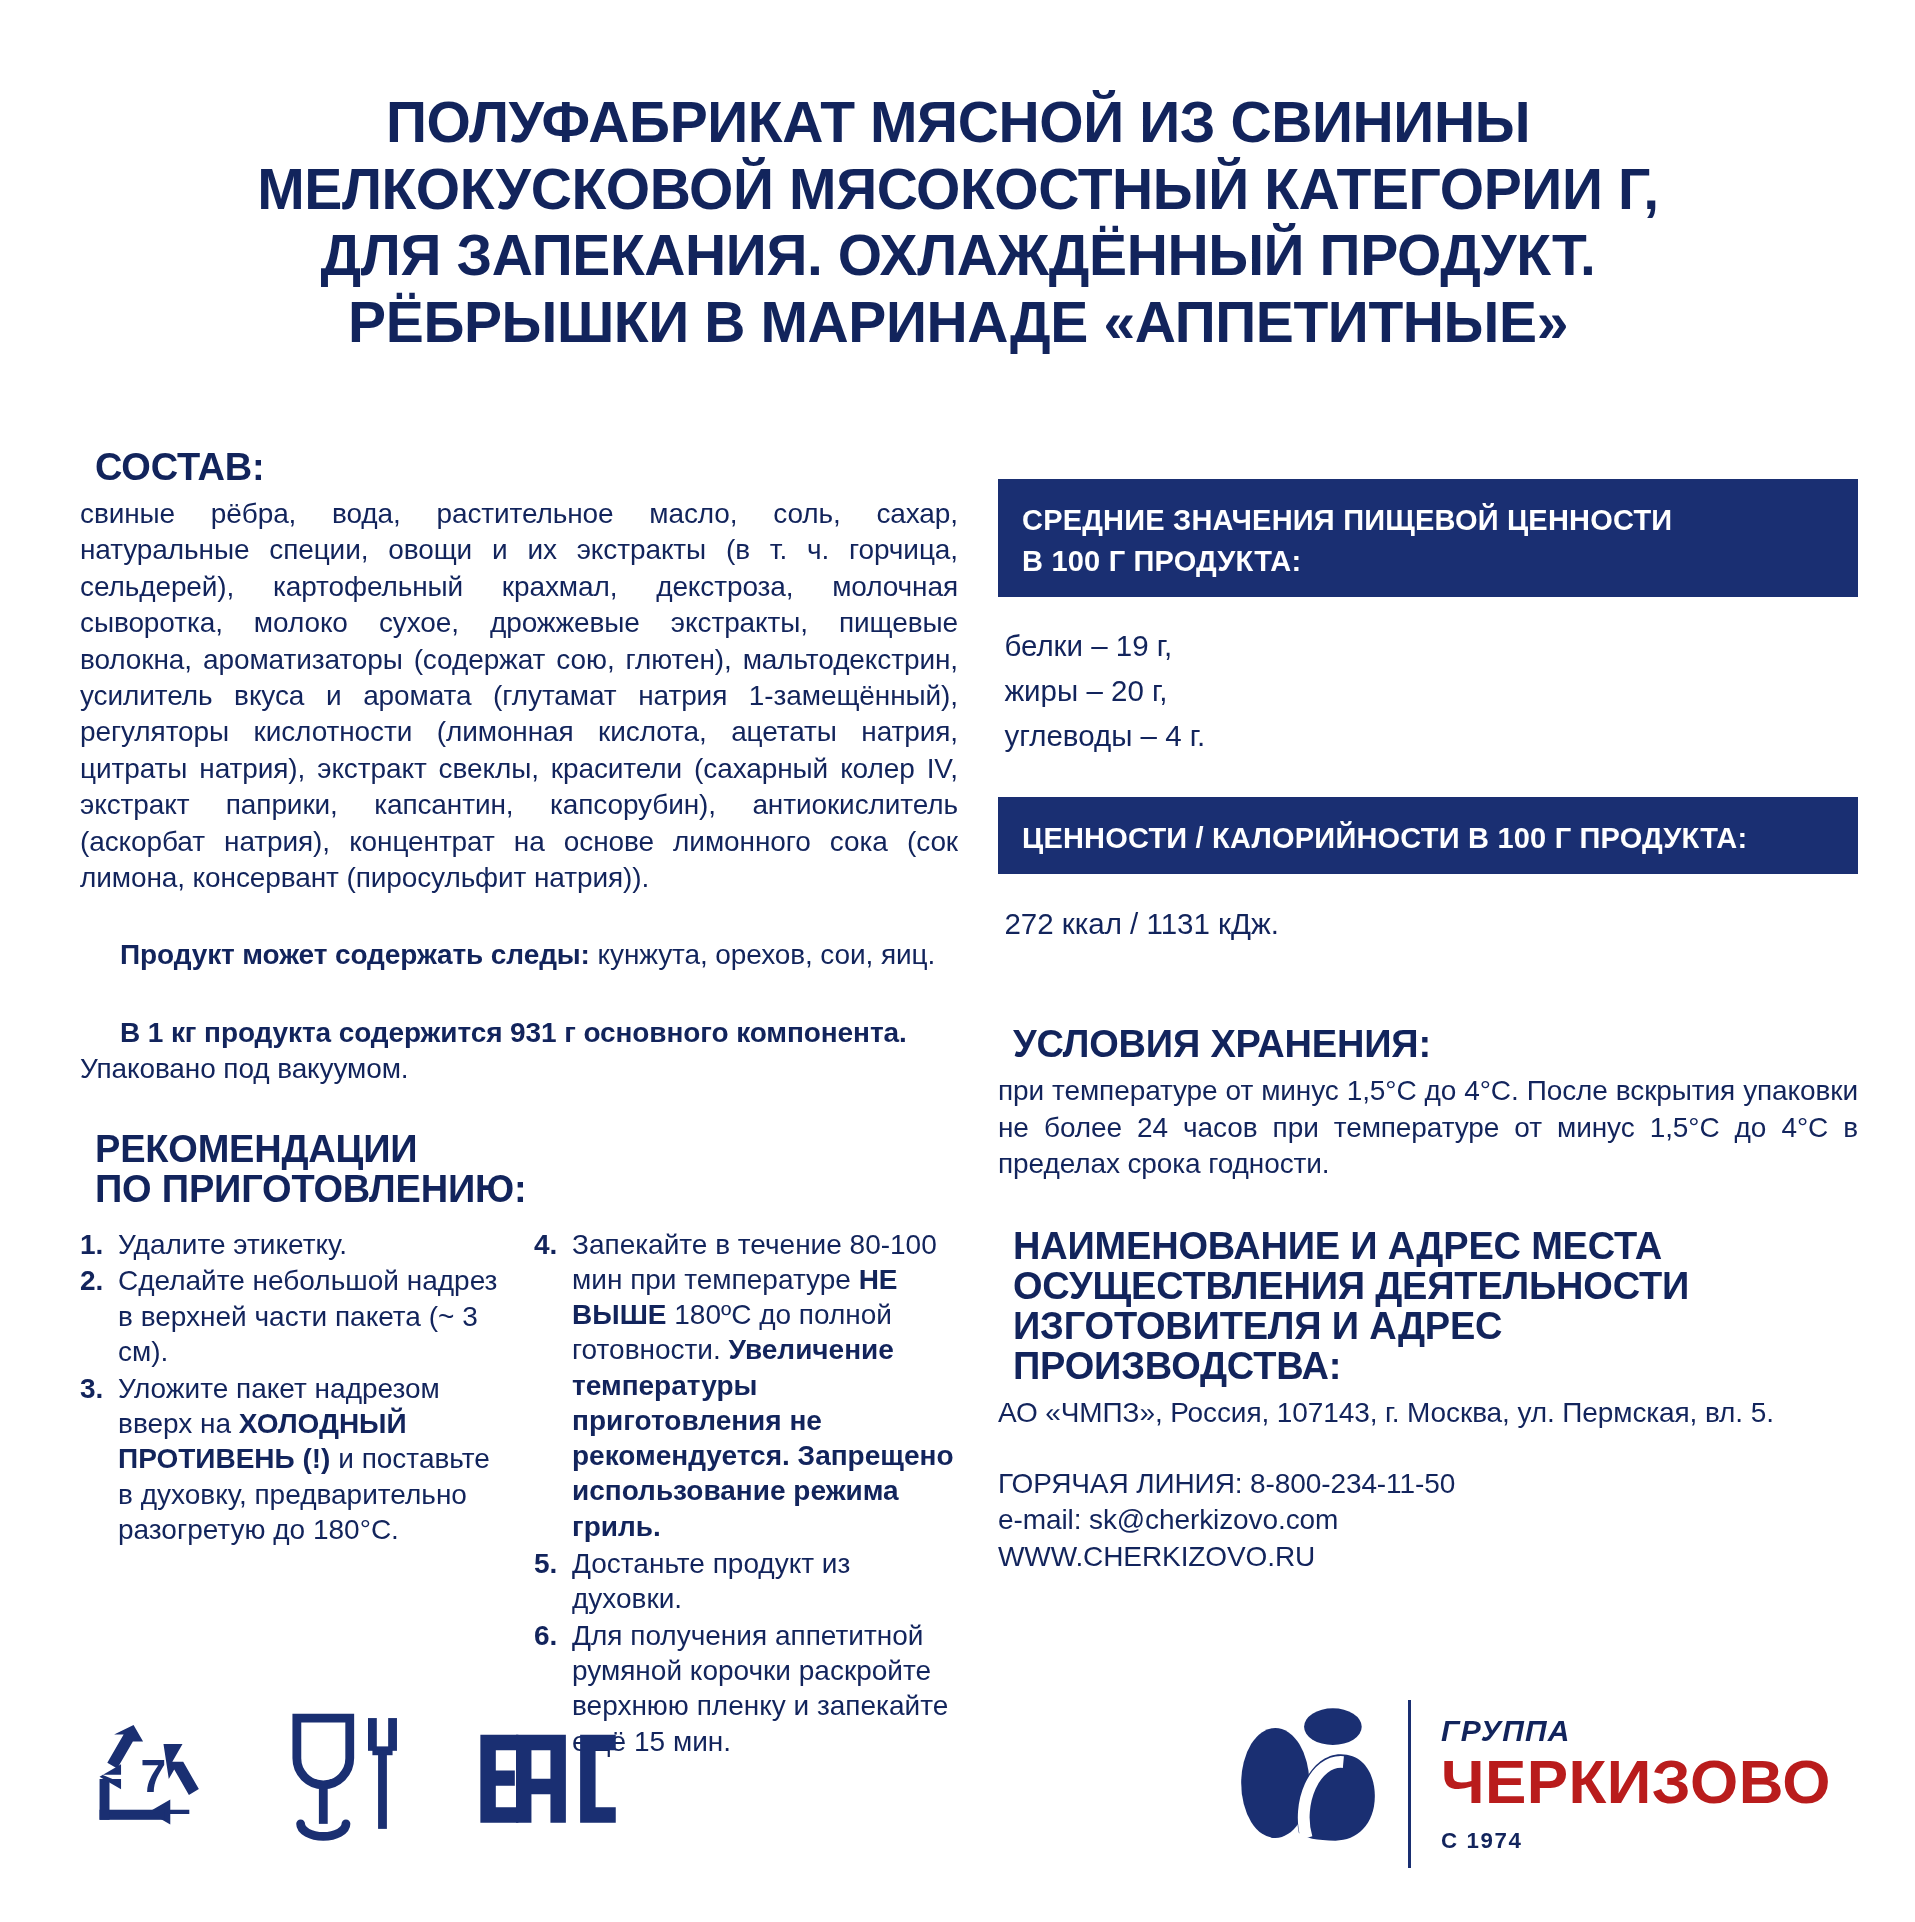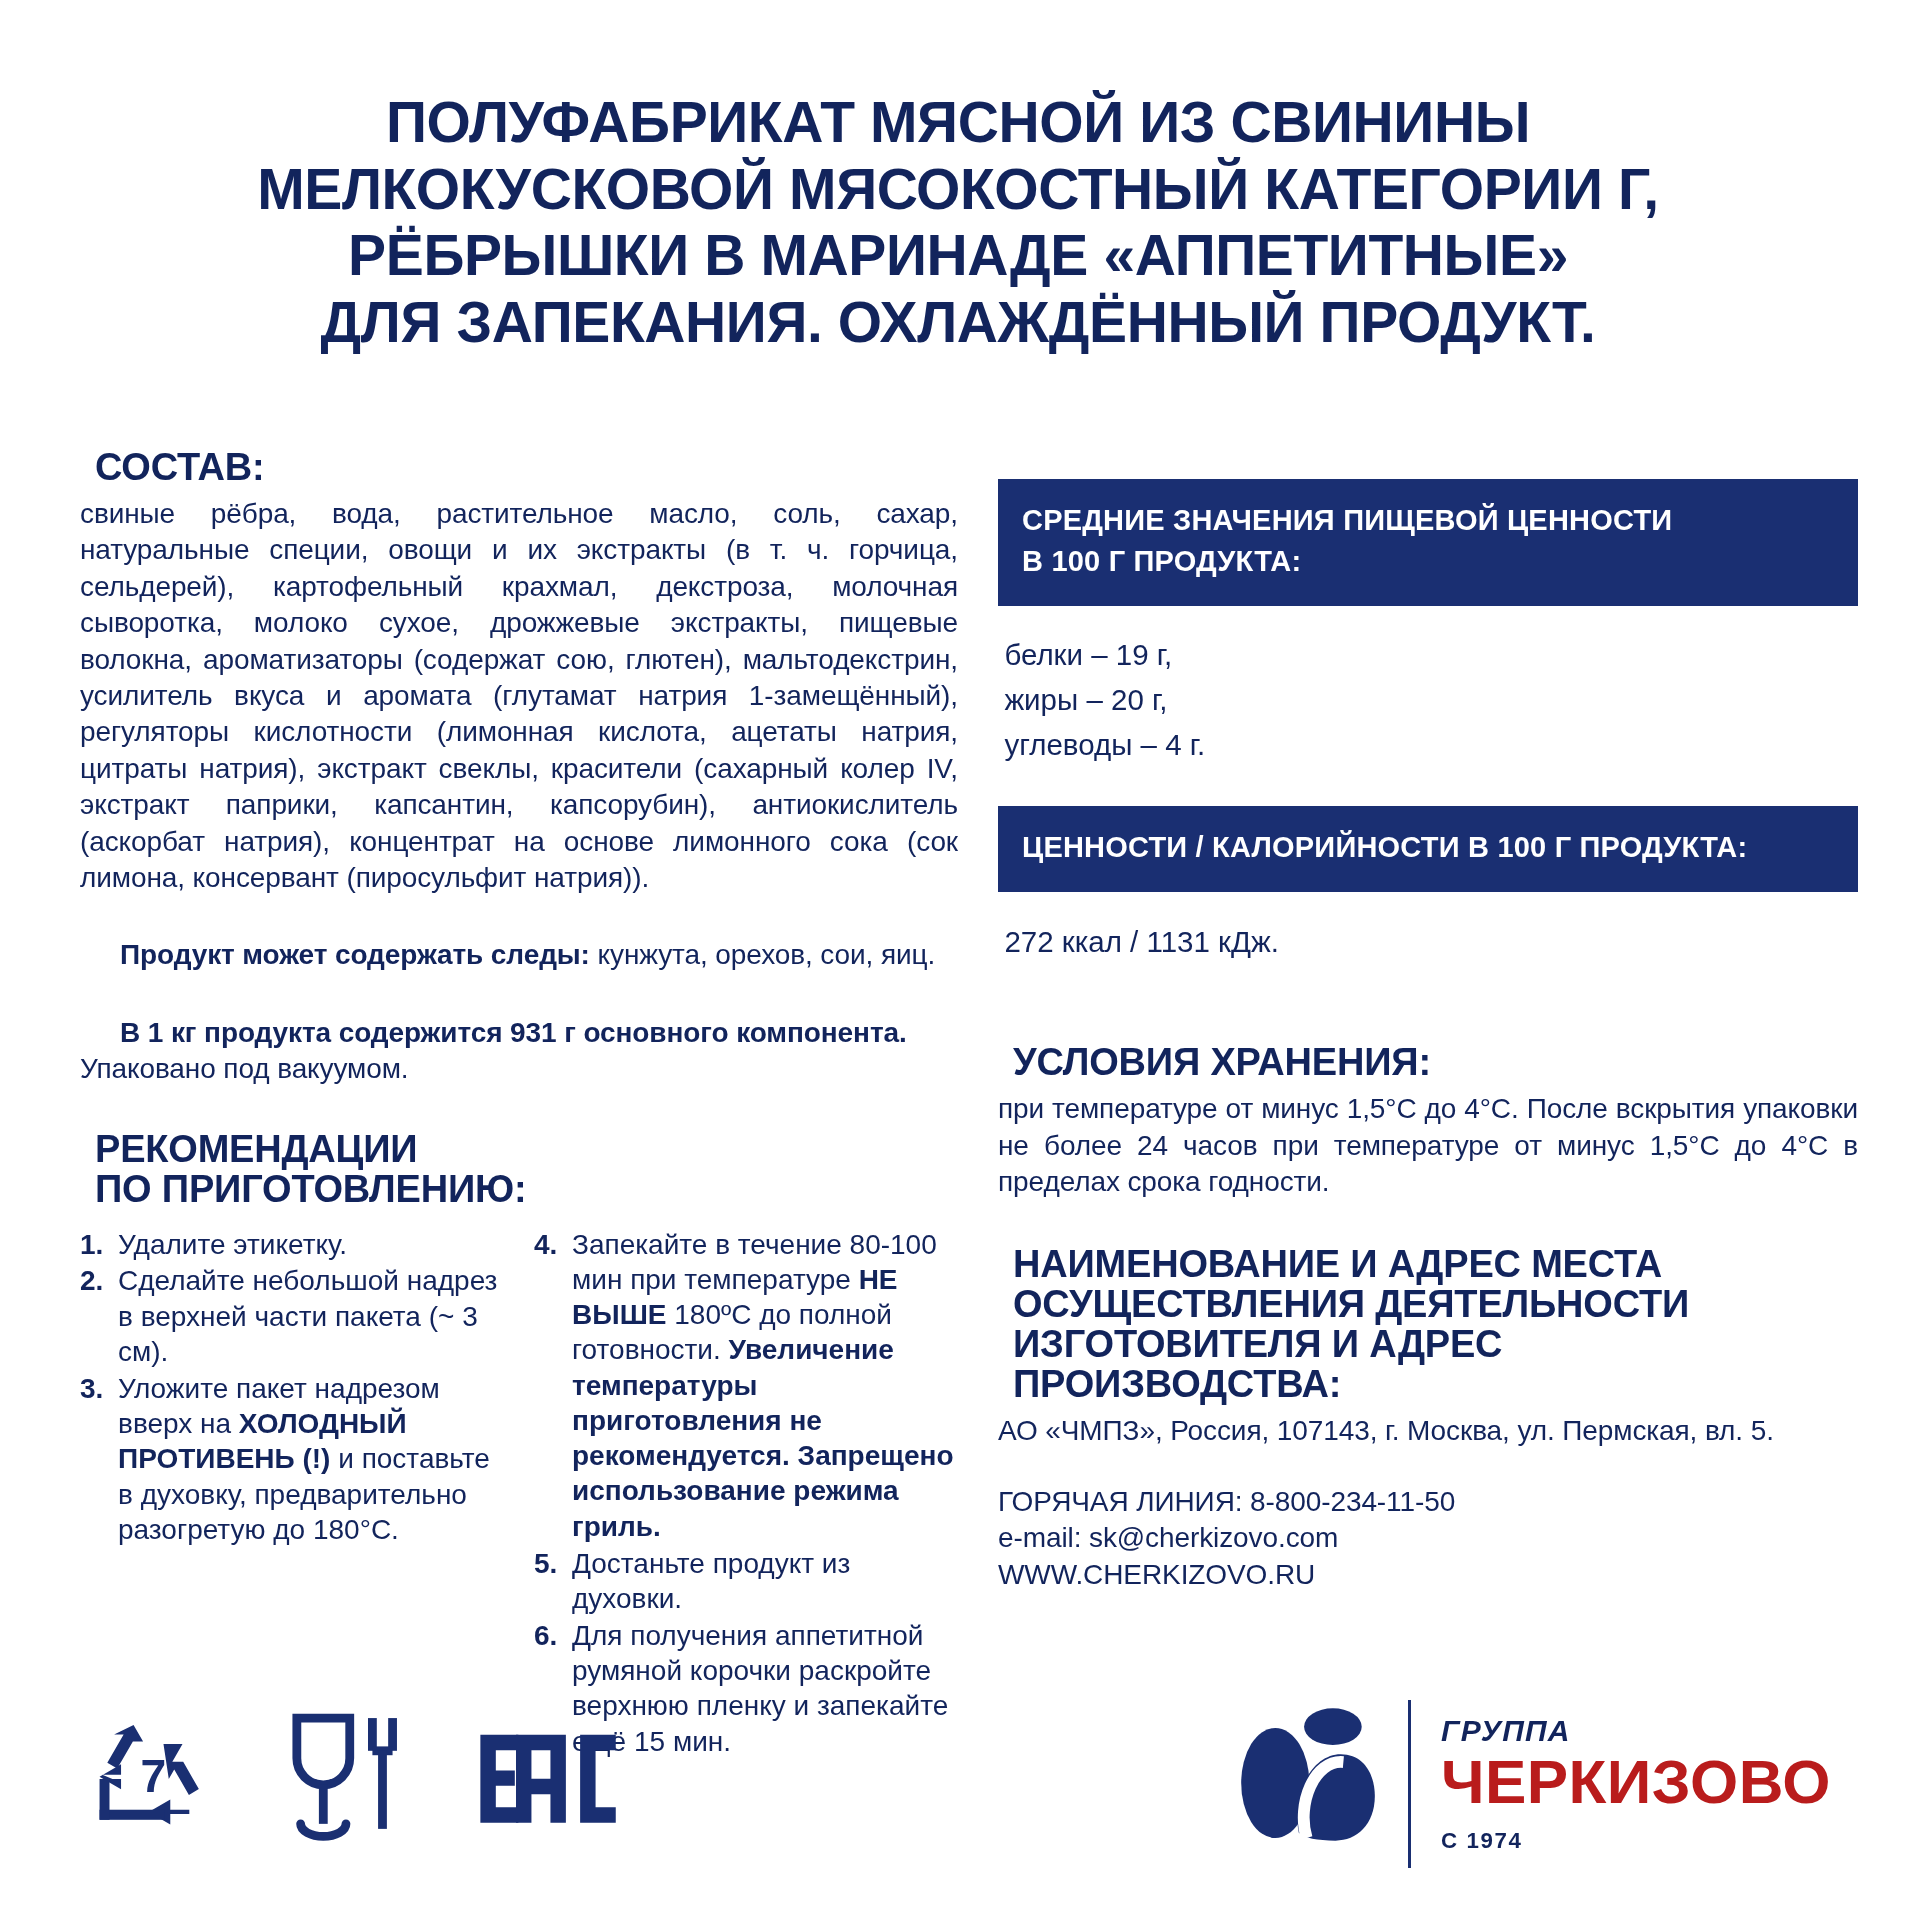"РЁБРЫШКИ В МАРИНАДЕ «АППЕТИТНЫЕ»" div { order: before "ДЛЯ ЗАПЕКАНИЯ. ОХЛАЖДЁННЫЙ ПРОДУКТ." -> after "ДЛЯ ЗАПЕКАНИЯ. ОХЛАЖДЁННЫЙ ПРОДУКТ." }
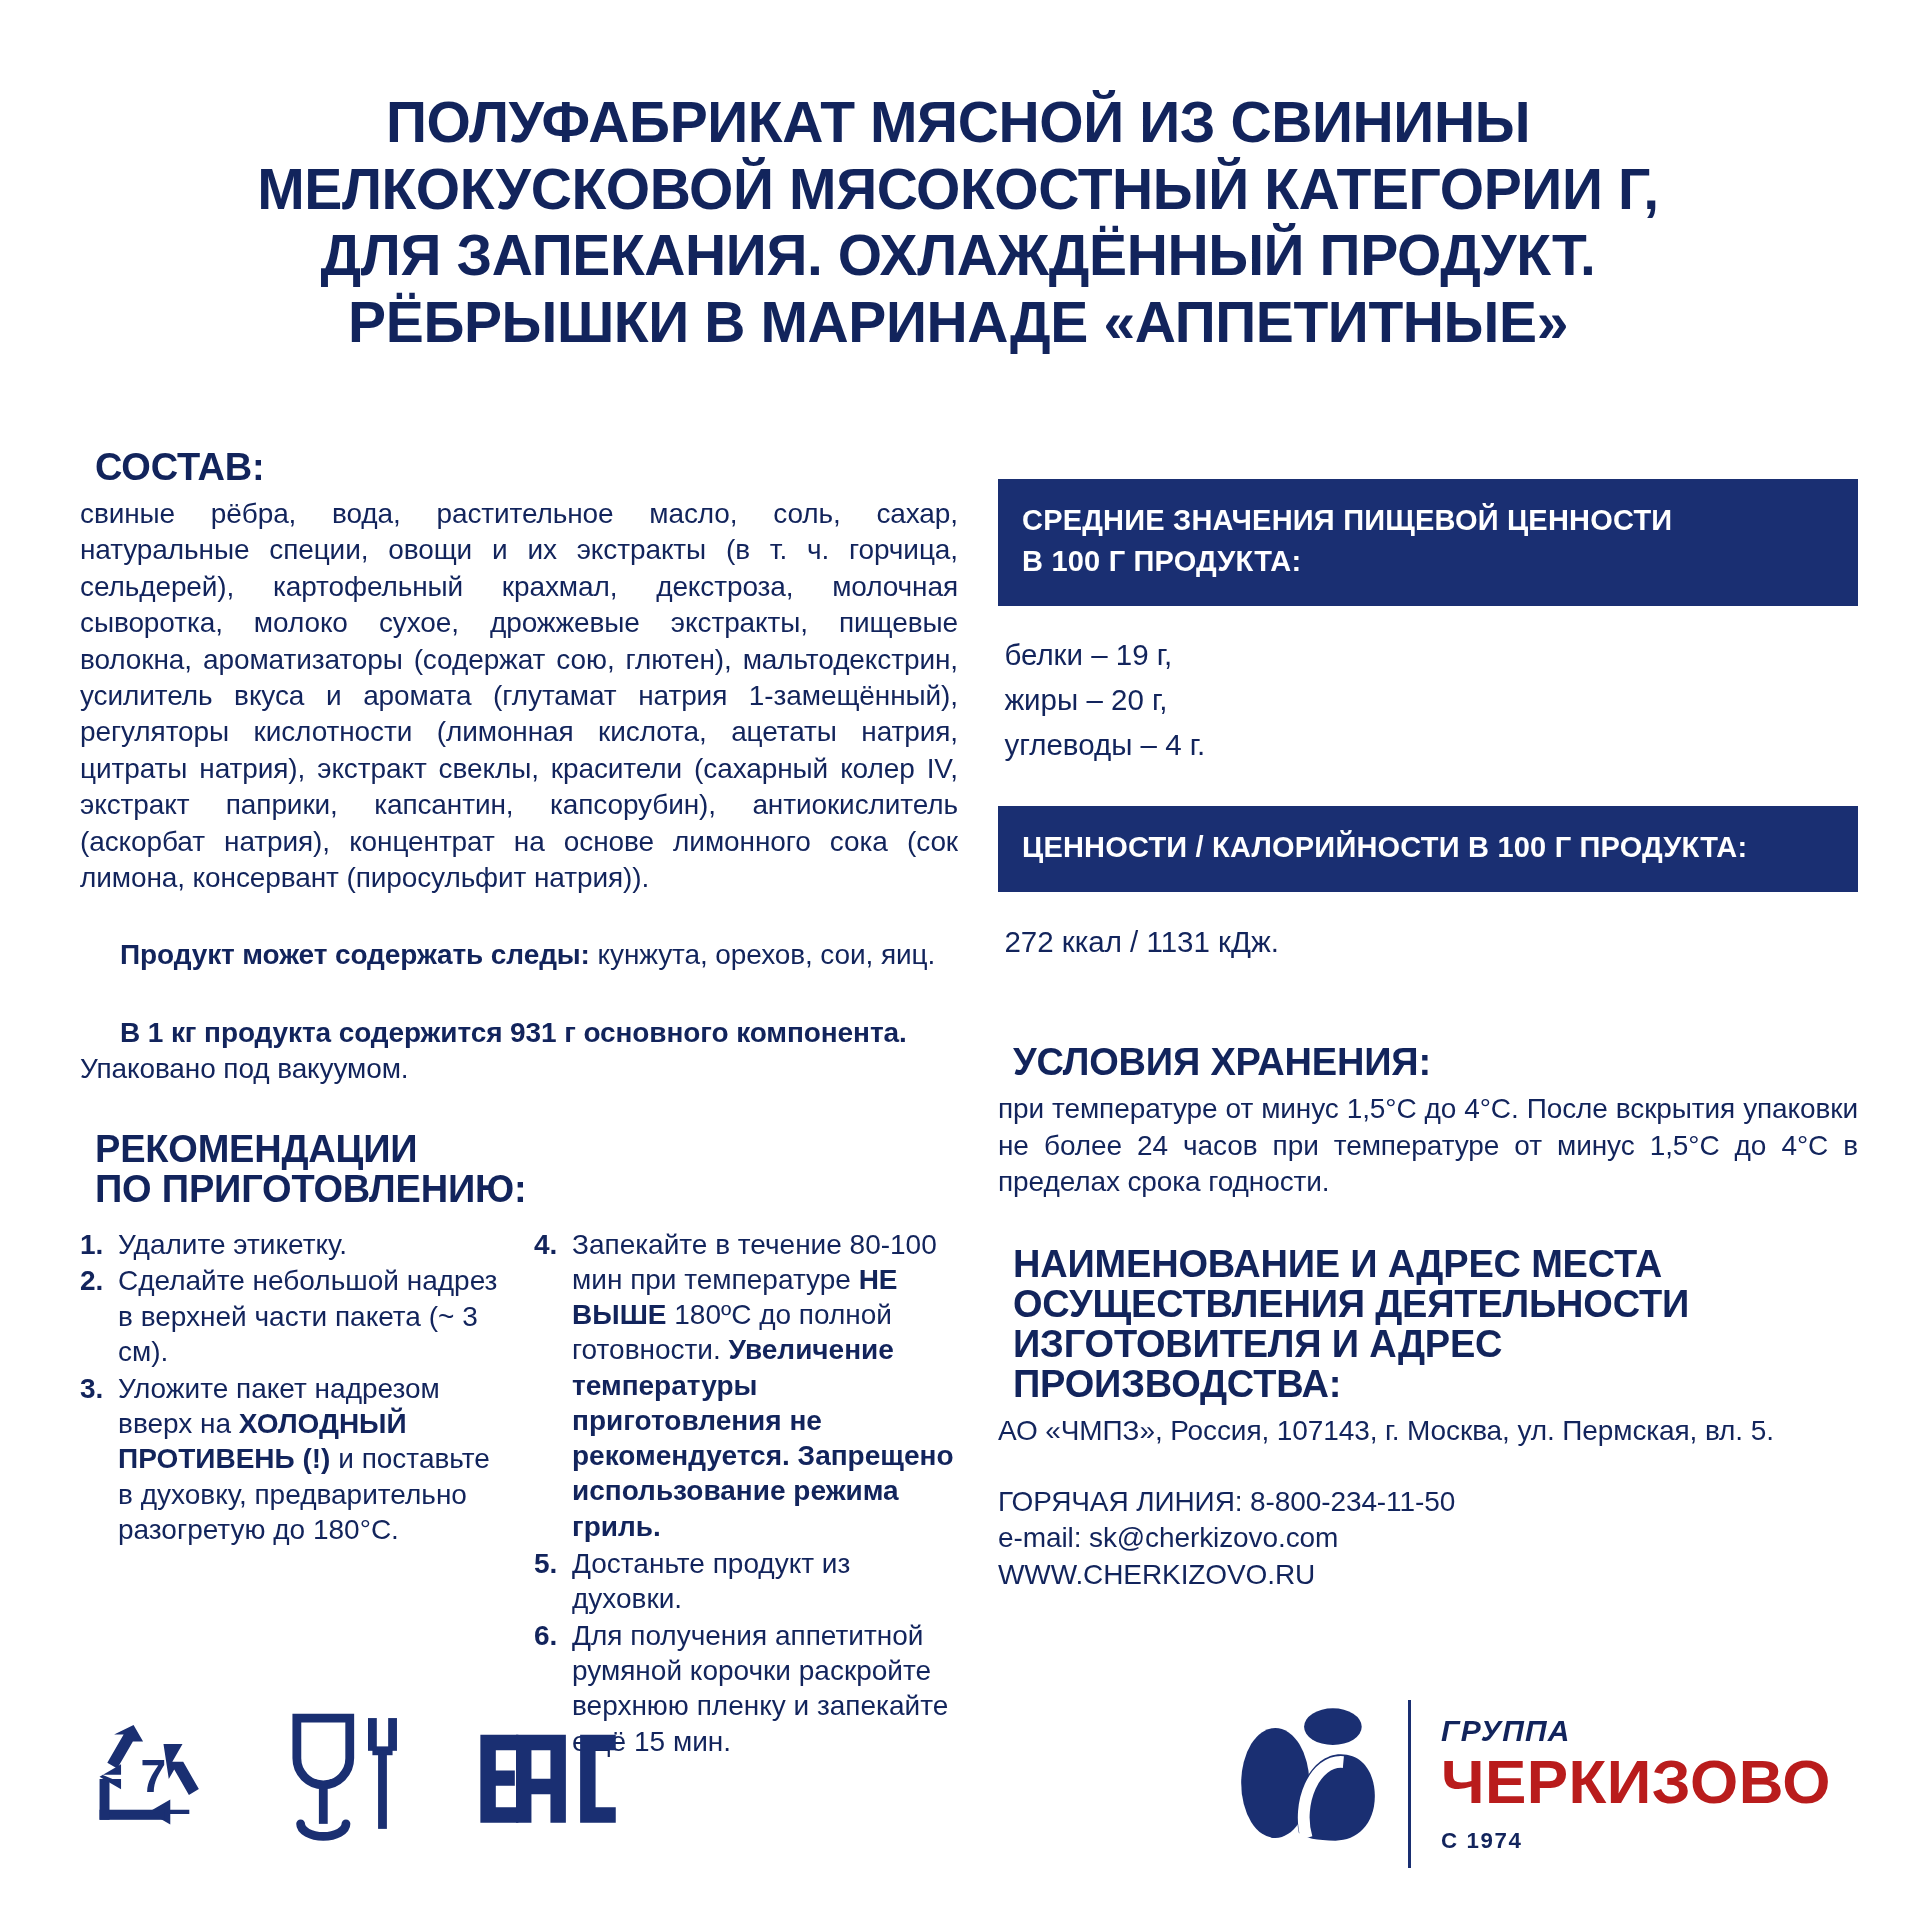"СРЕДНИЕ ЗНАЧЕНИЯ ПИЩЕВОЙ ЦЕННОСТИ" .navybox { padding: 21px 24px 24px 24px -> 21px 24px 15px 24px }
